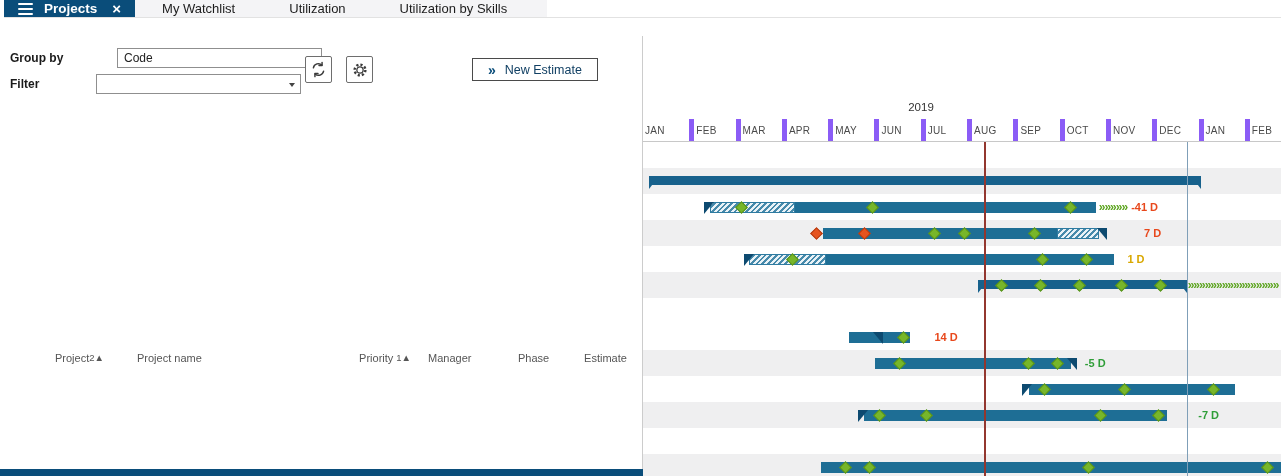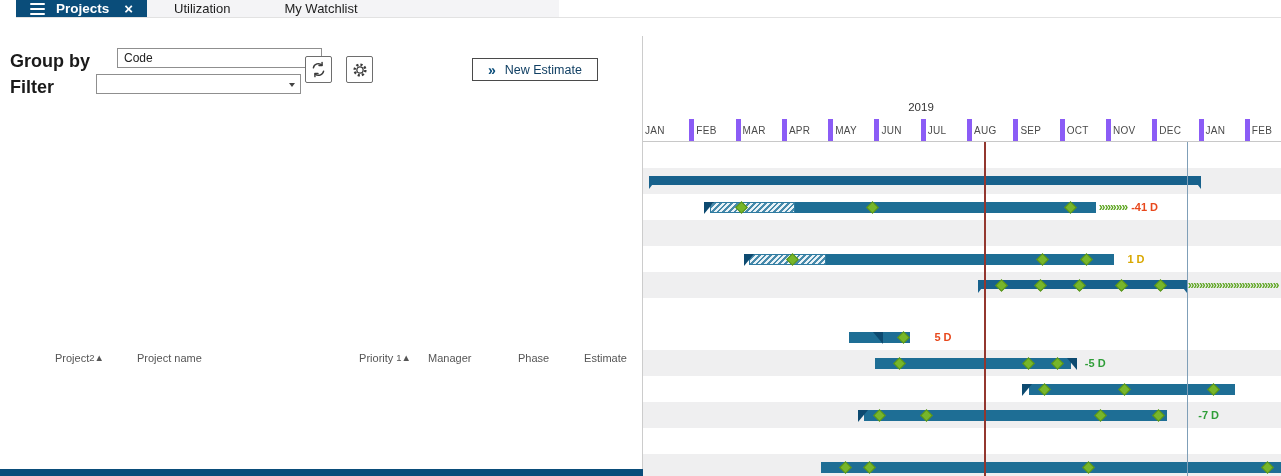"Projects" .tabbar { left: 16px -> 4px }
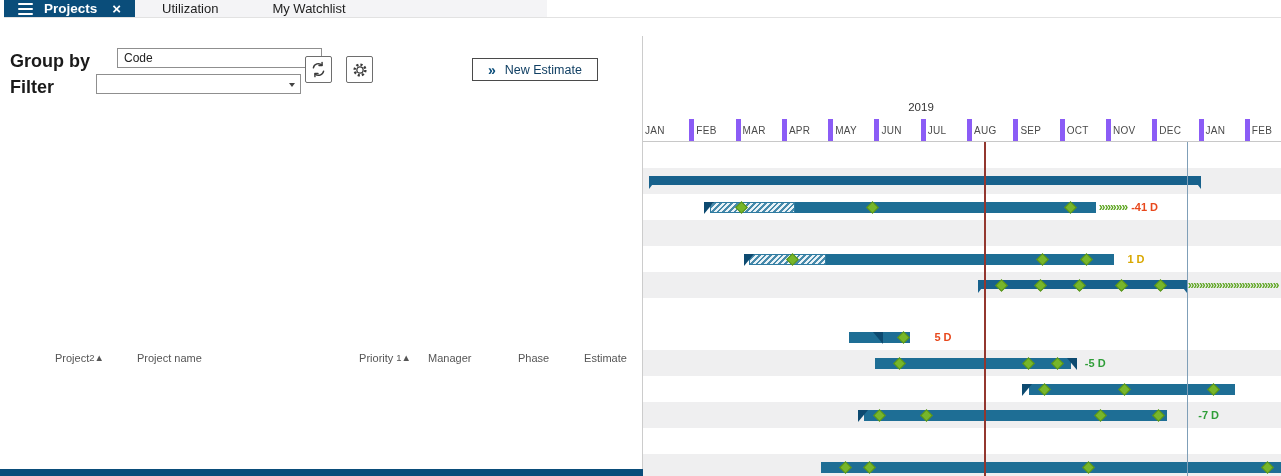"Utilization" div.tab { order: before "My Watchlist" -> after "My Watchlist" }
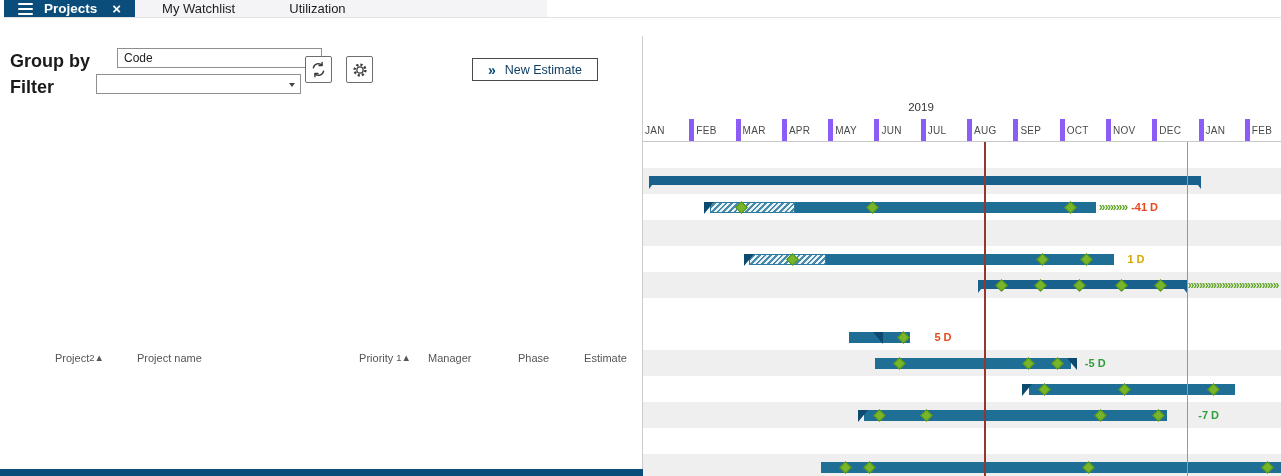"Utilization by Skills" div.tab { html: none -> <div> <span>Utilization by Skills</span> </div> }
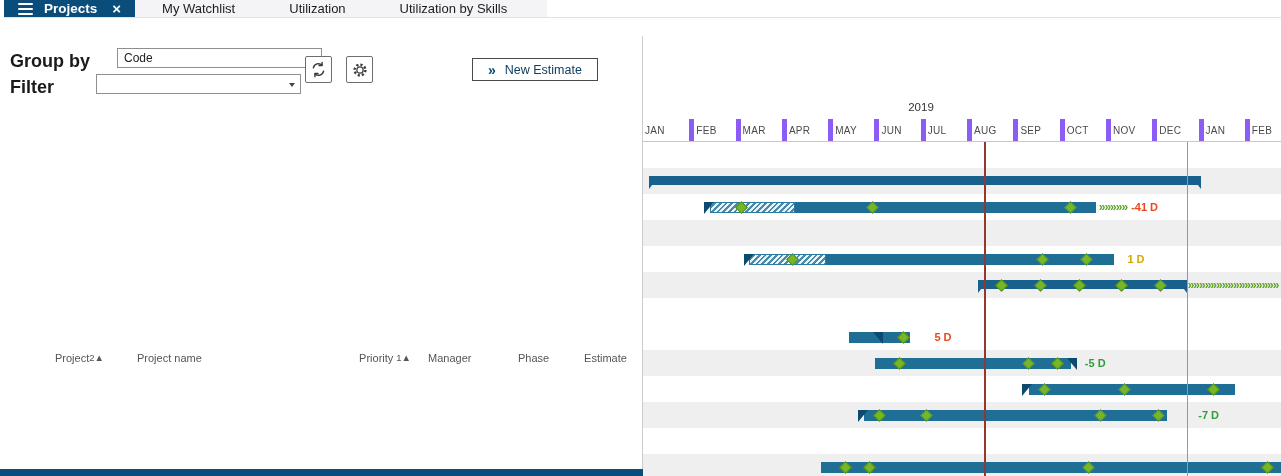"Group by" .tlabel { font-size: 18px -> 12px }
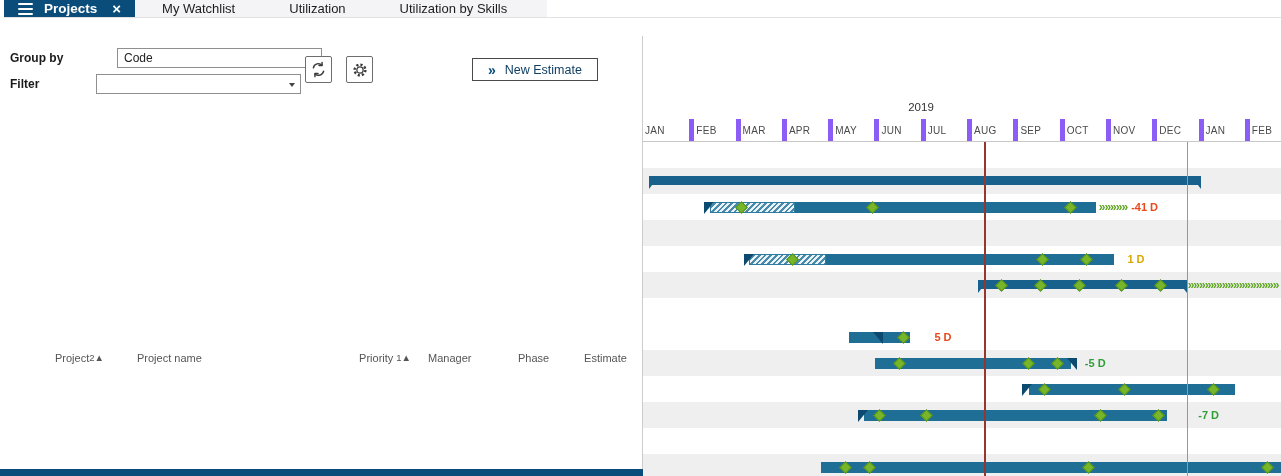"7 D" div.lane { html: none -> <div> <div></div> <div></div> <div></div> <div></div> <div></div> <div></div> <div></div> <div></div> <span>7 D</span> </div> }
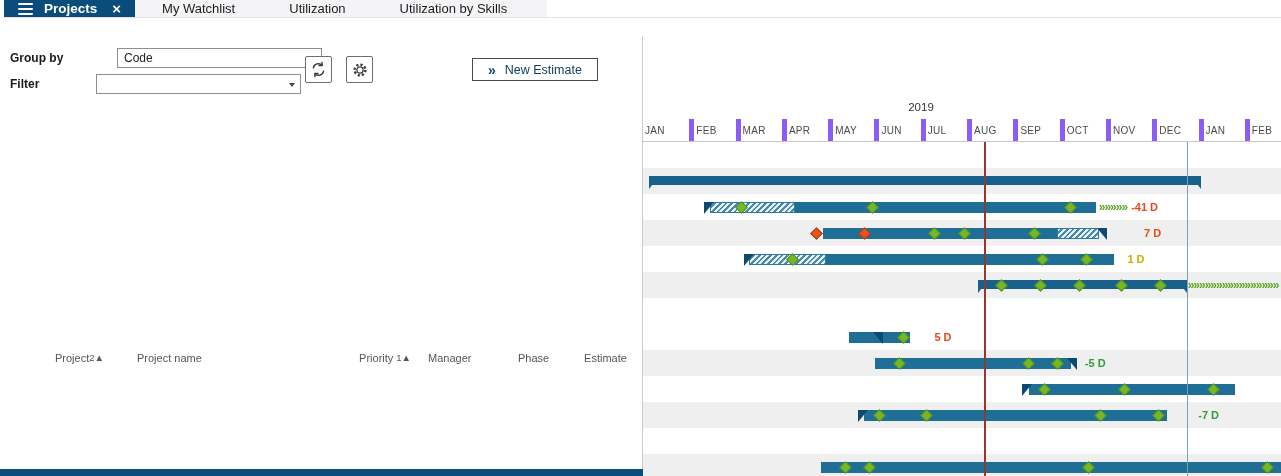"5 D" span.gdlabel { text: 5 -> 14 }
